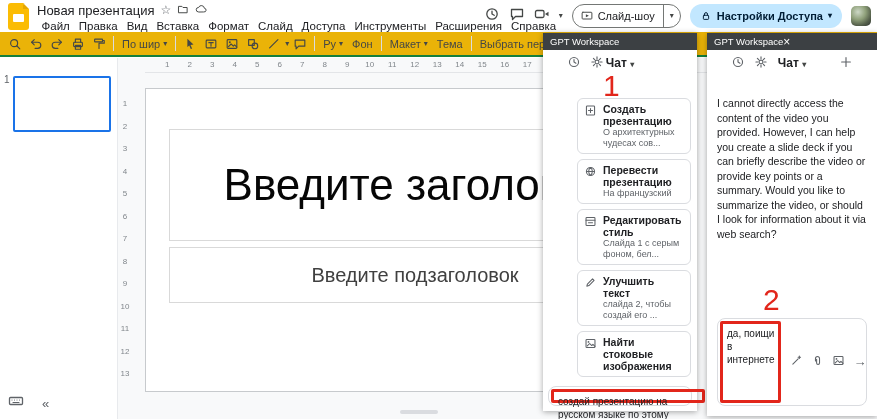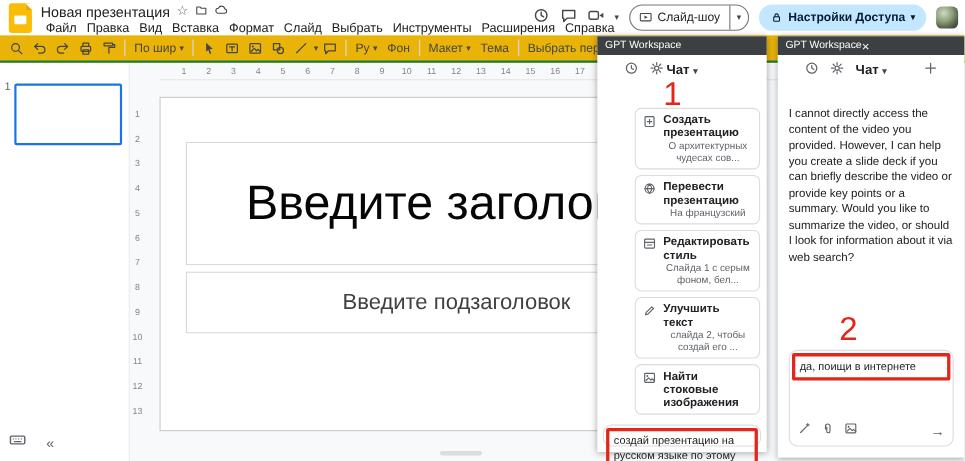"Выбрать" span.menu-item { text: Выбрать -> Доступа }
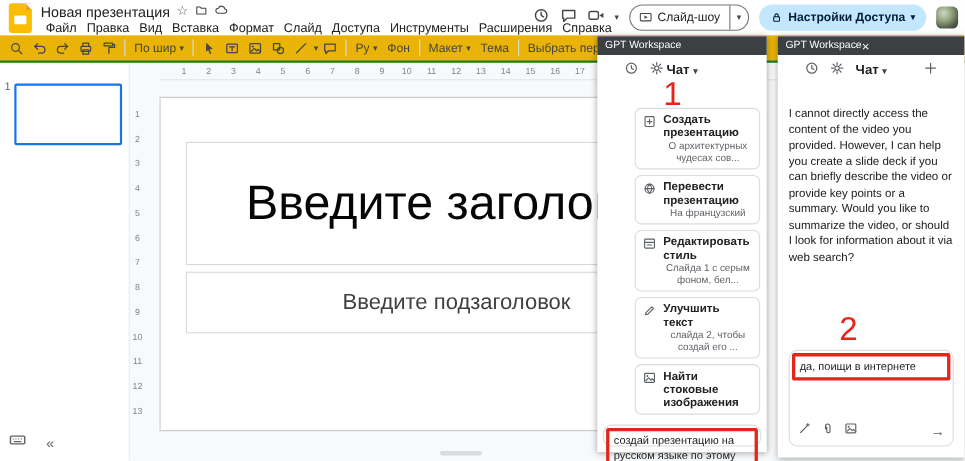"О архитектурных чудесах сов..." .card-sub { text-align: center -> none }
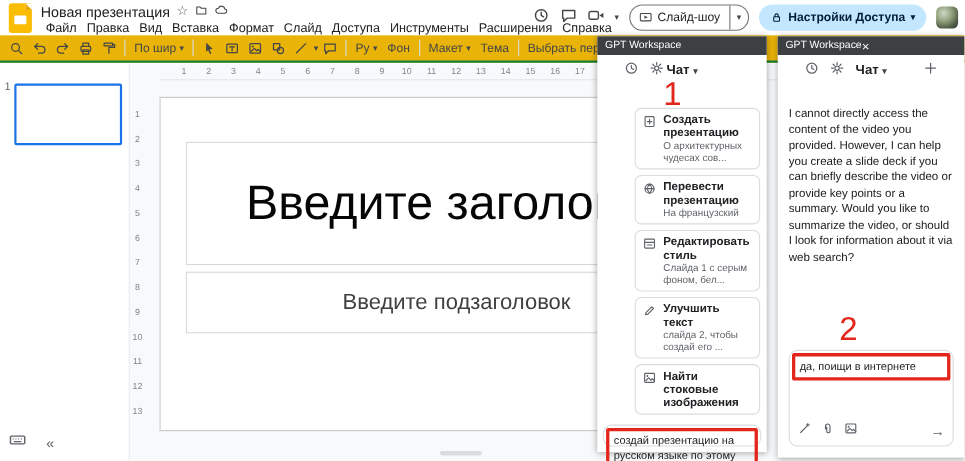"да, поищи в интернете" .composer { flex-direction: column -> row }
